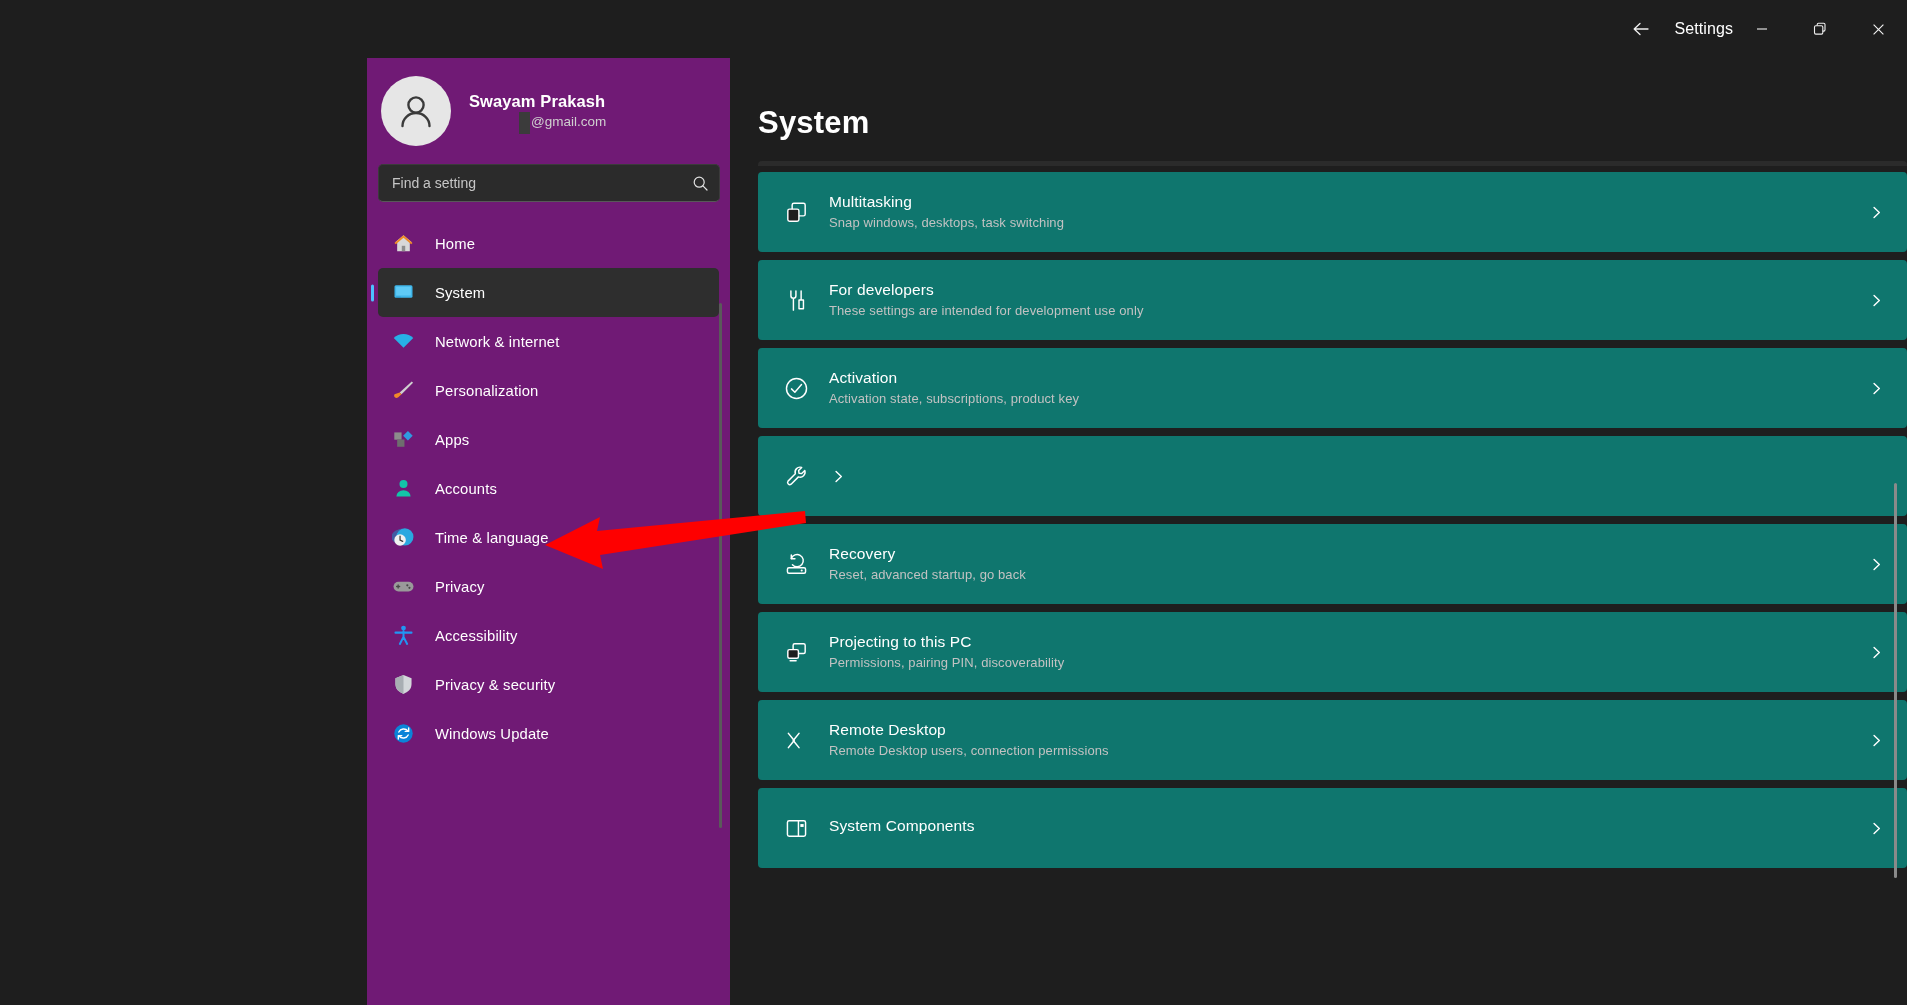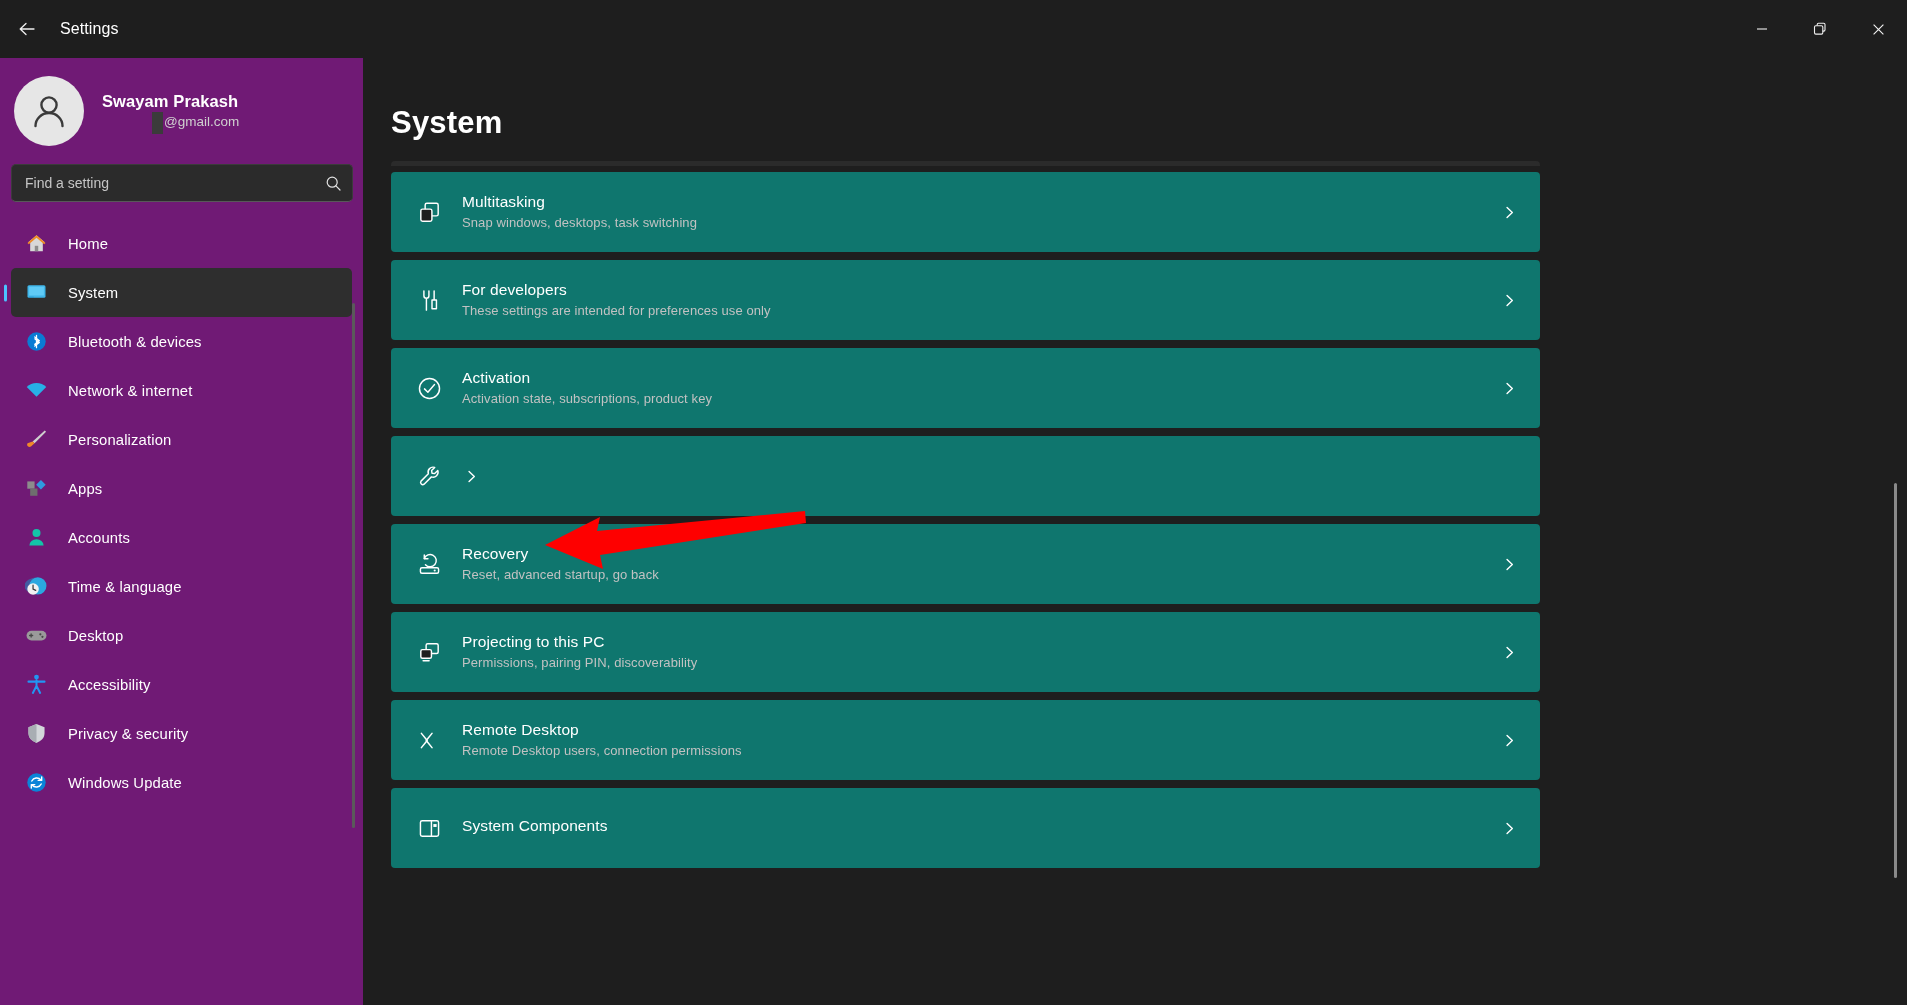"Settings" #app { align-items: none -> flex-end }
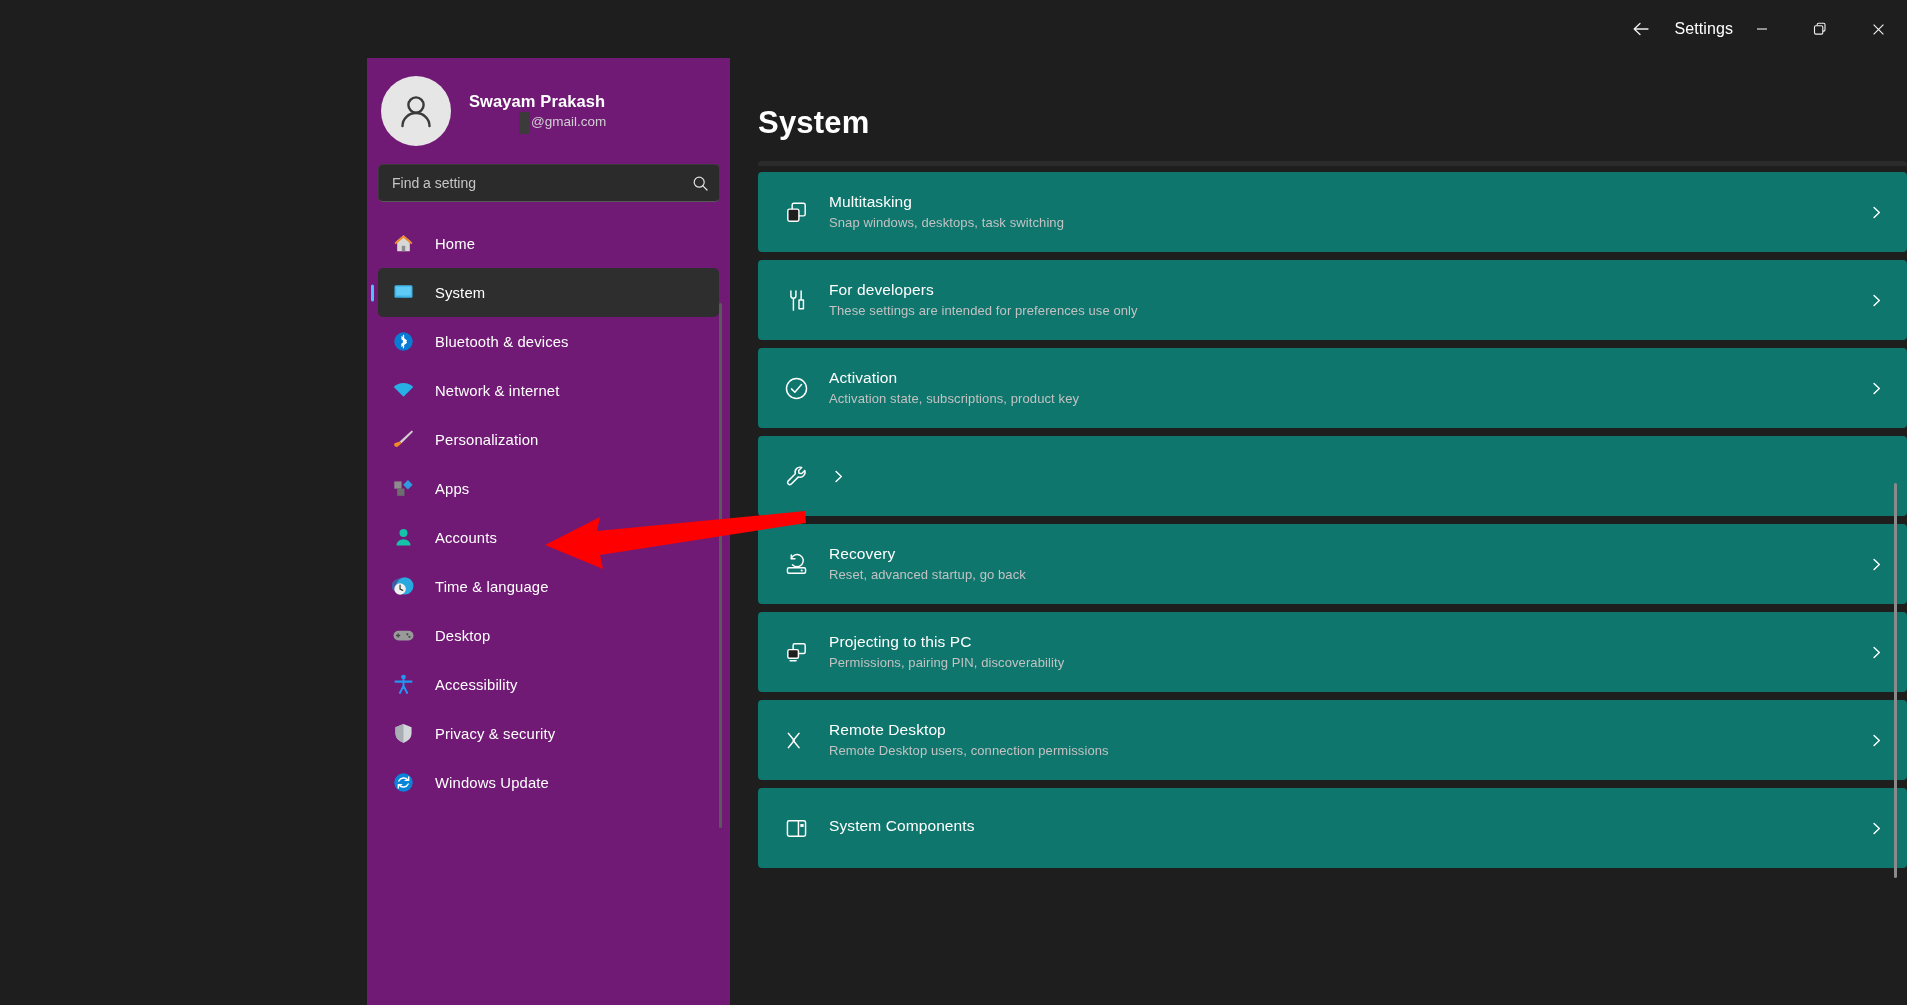"These settings are intended for" span.card-sub { text: preferences -> development }
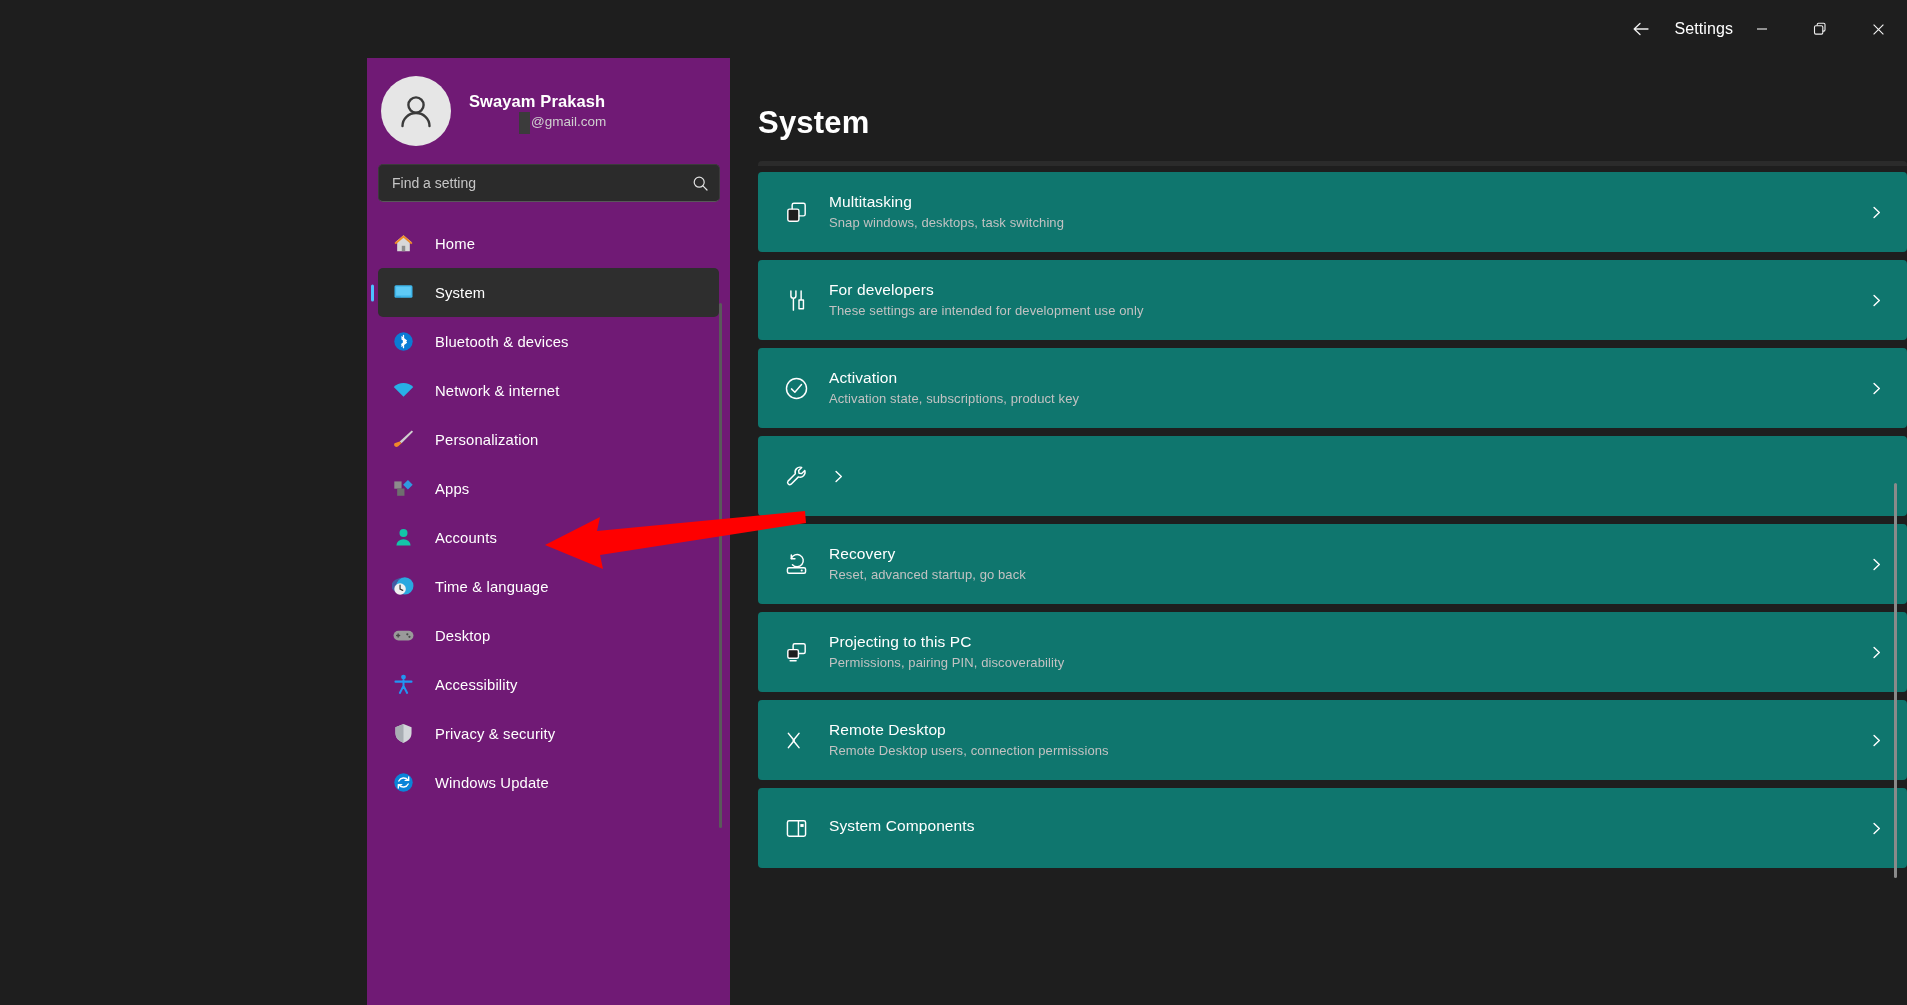"Bluetooth & devices" div.nav-item { html: <div> <span> <svg> <circle></circle> <path></path> </svg> </span> <span>Bluetooth &amp; devices</span> </div> -> none }
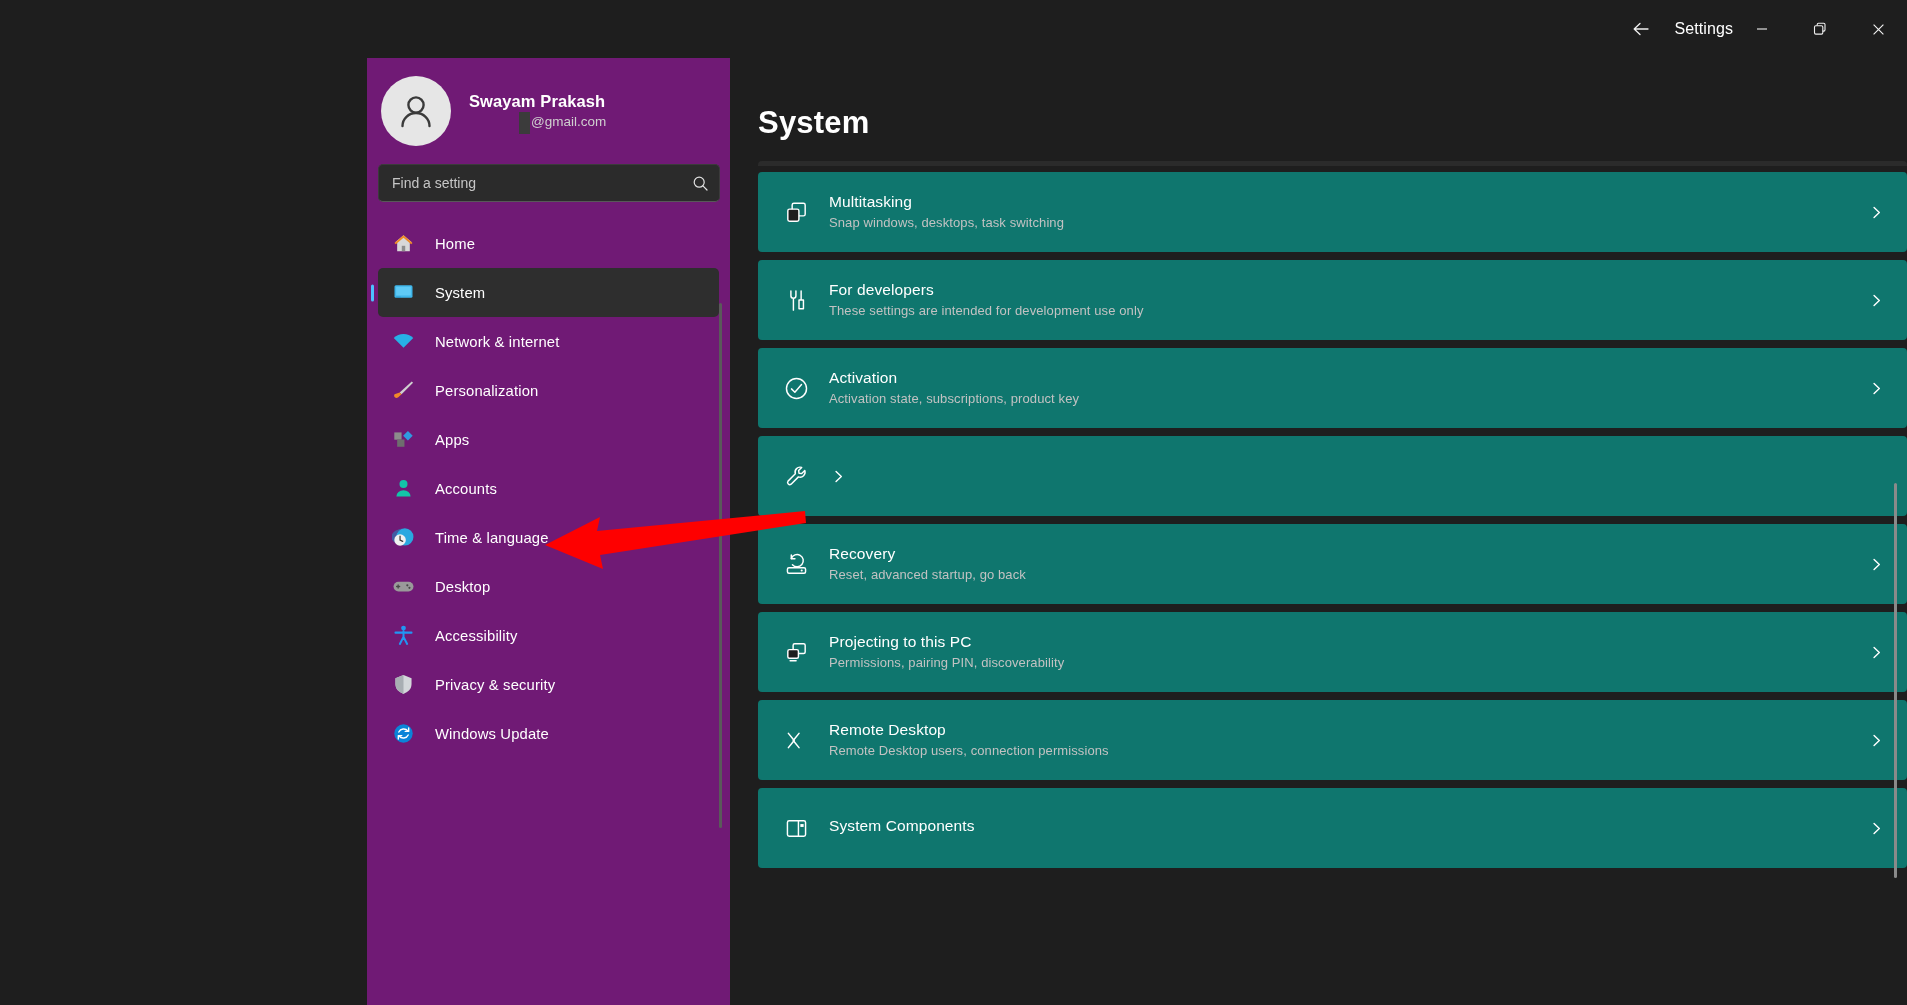"Desktop" span.nav-label { text: Desktop -> Privacy }
